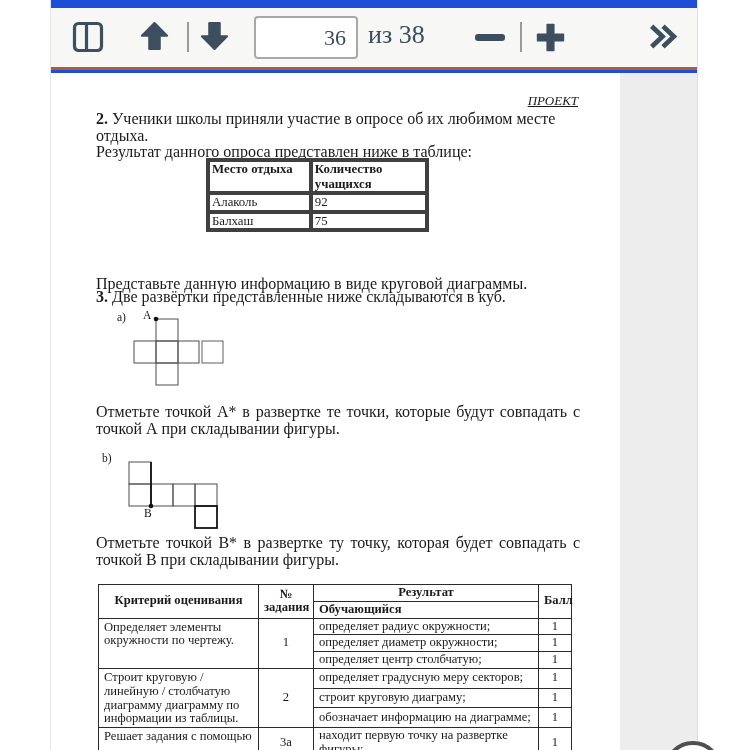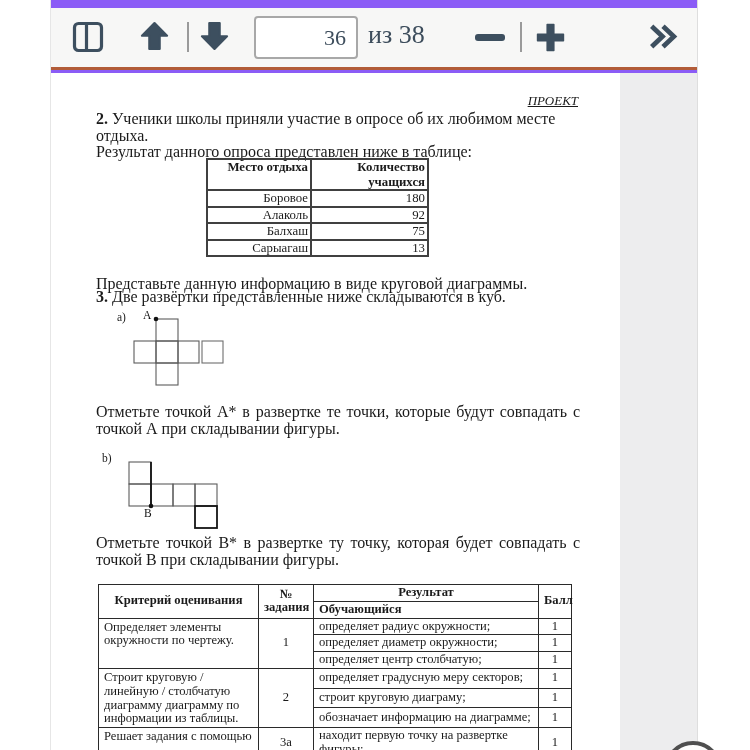"36" .viewer { background: #8b5cf6 -> #1d4ed8 }
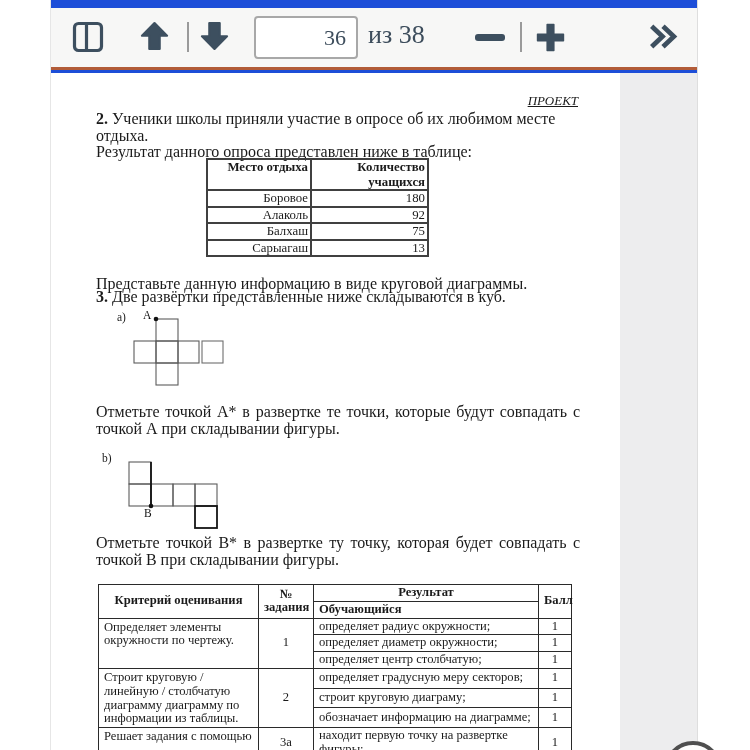"Место отдыха" .places-table td { border: 2px solid #404040 -> 4px solid #404040; text-align: right -> left }
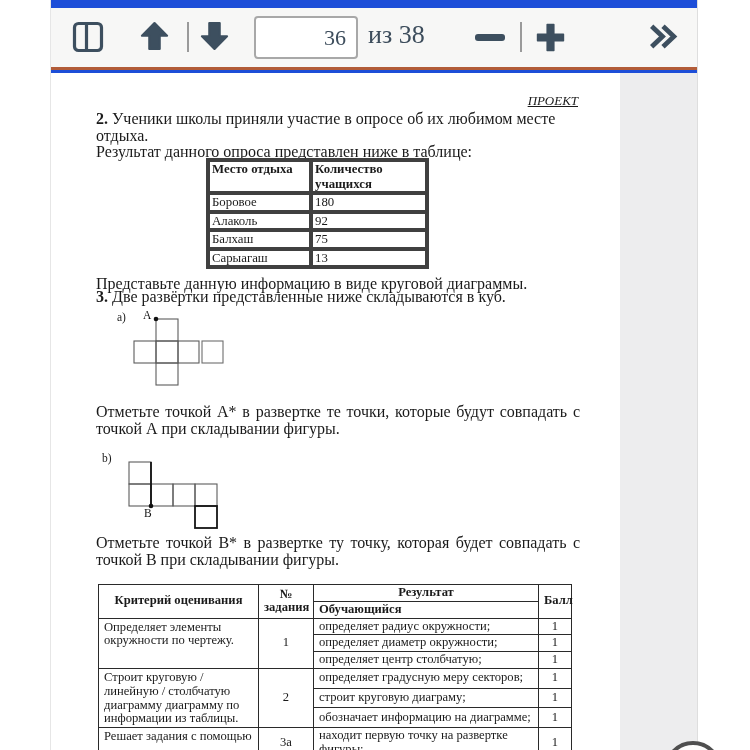"Боровое" tr { html: <tr> <td>Боровое</td> <td>180</td> </tr> -> none }
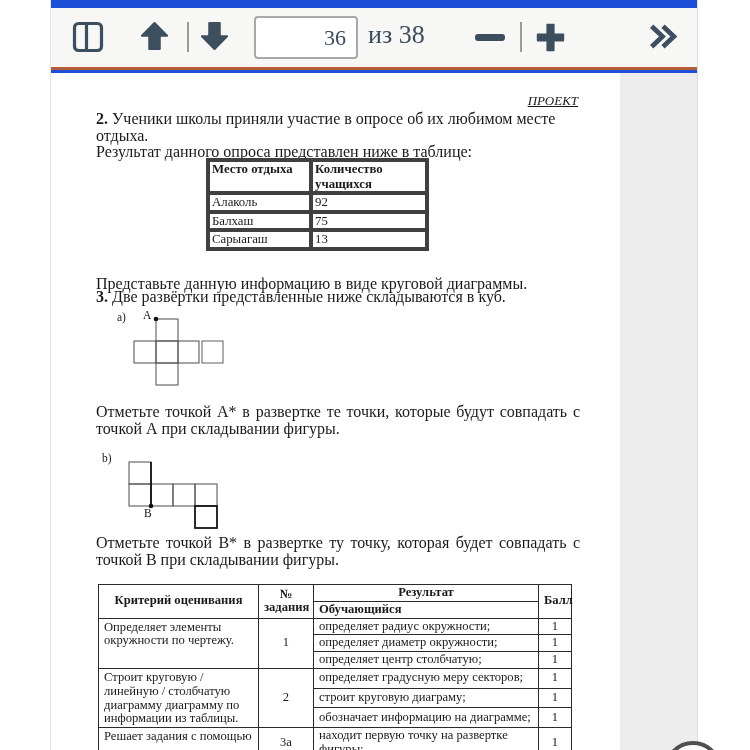"Сарыагаш" tr { html: <tr> <td>Сарыагаш</td> <td>13</td> </tr> -> none }
